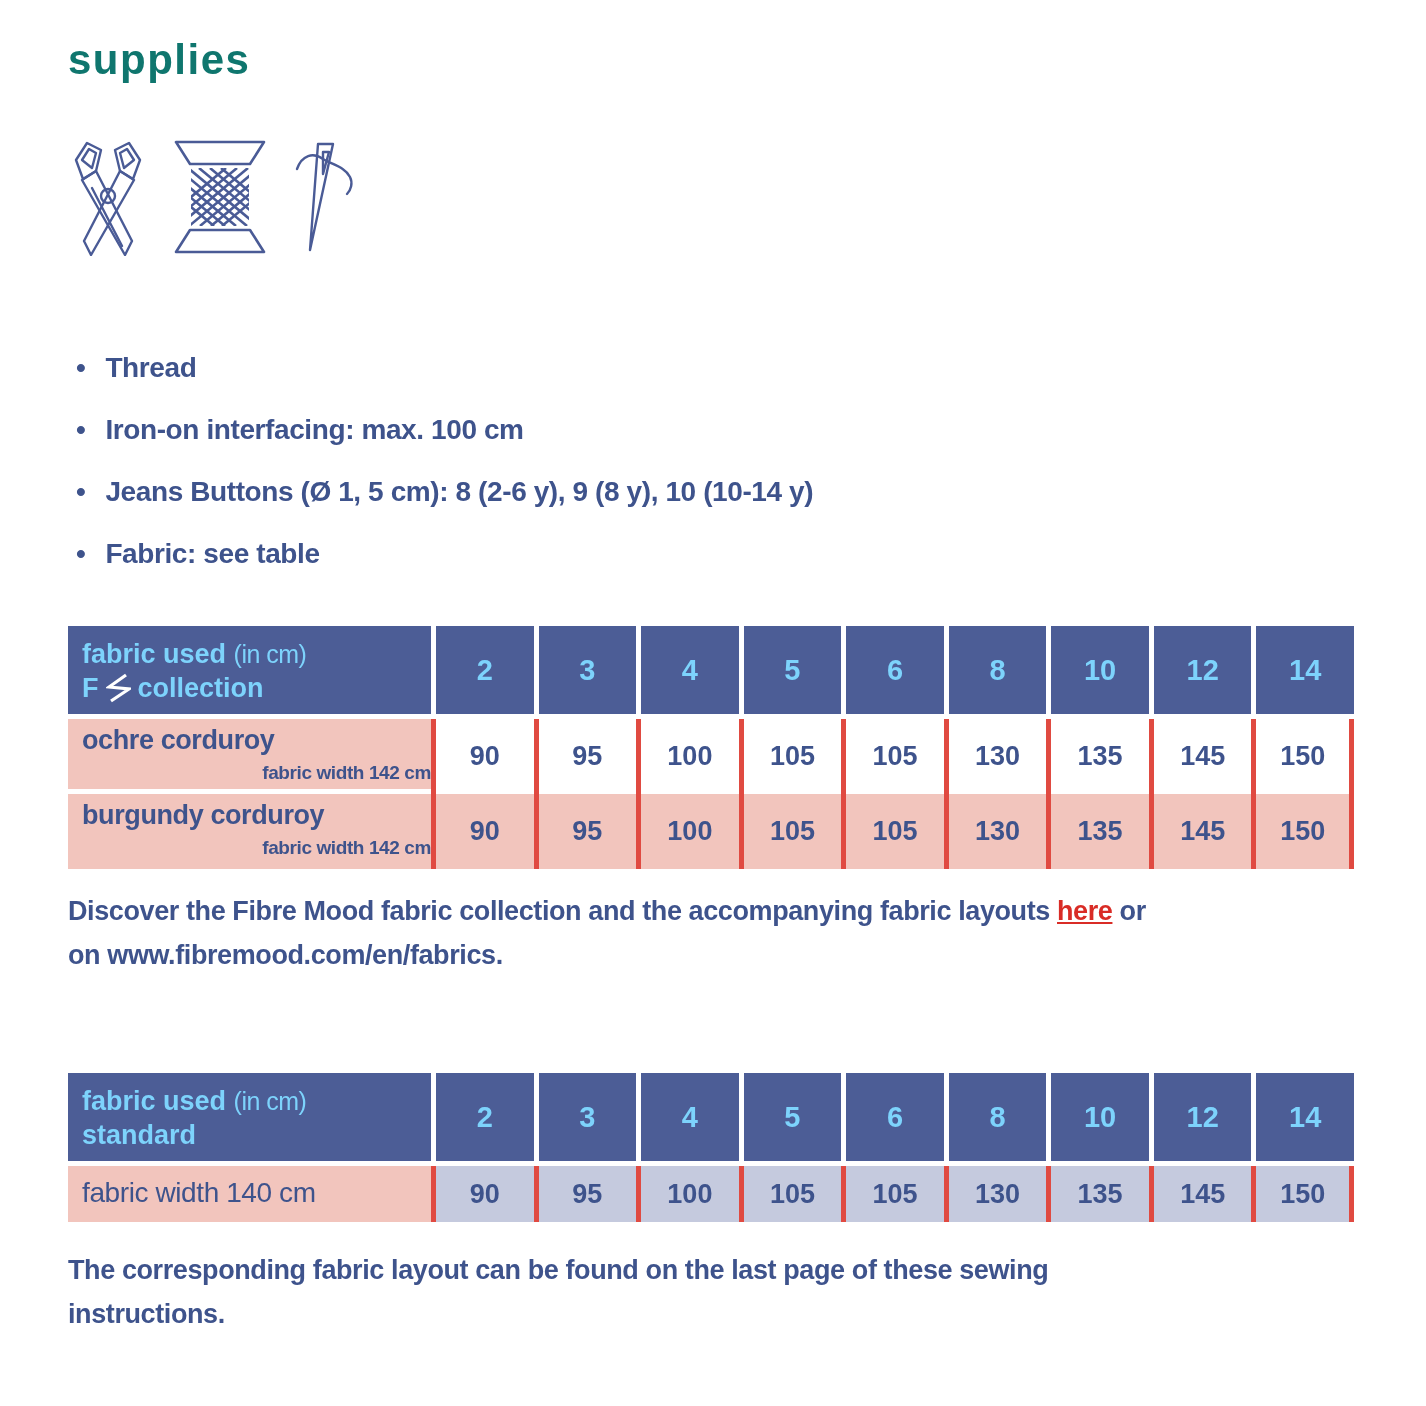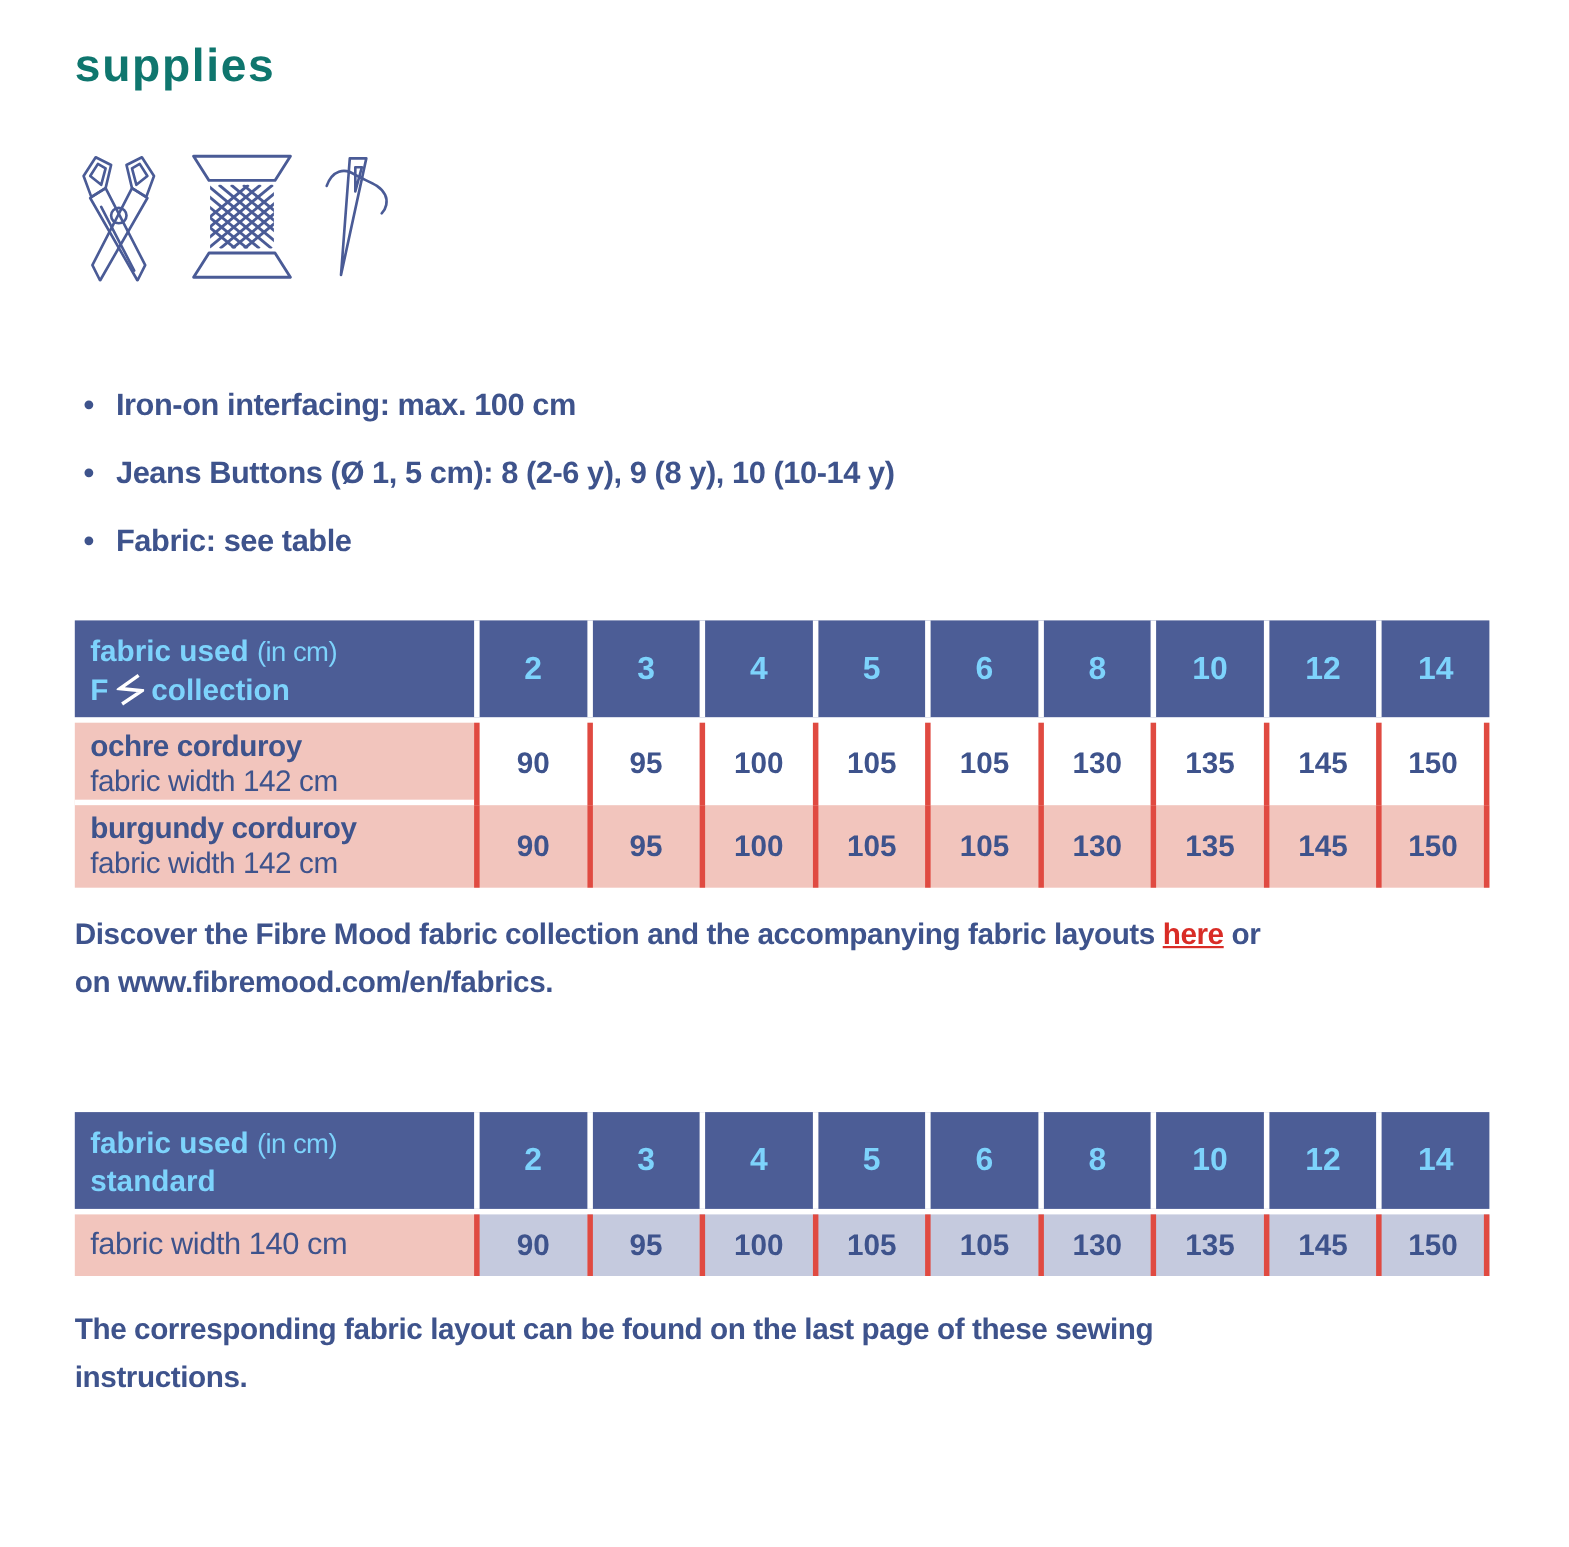"Thread" li { html: none -> <li> <span>Thread</span> </li> }
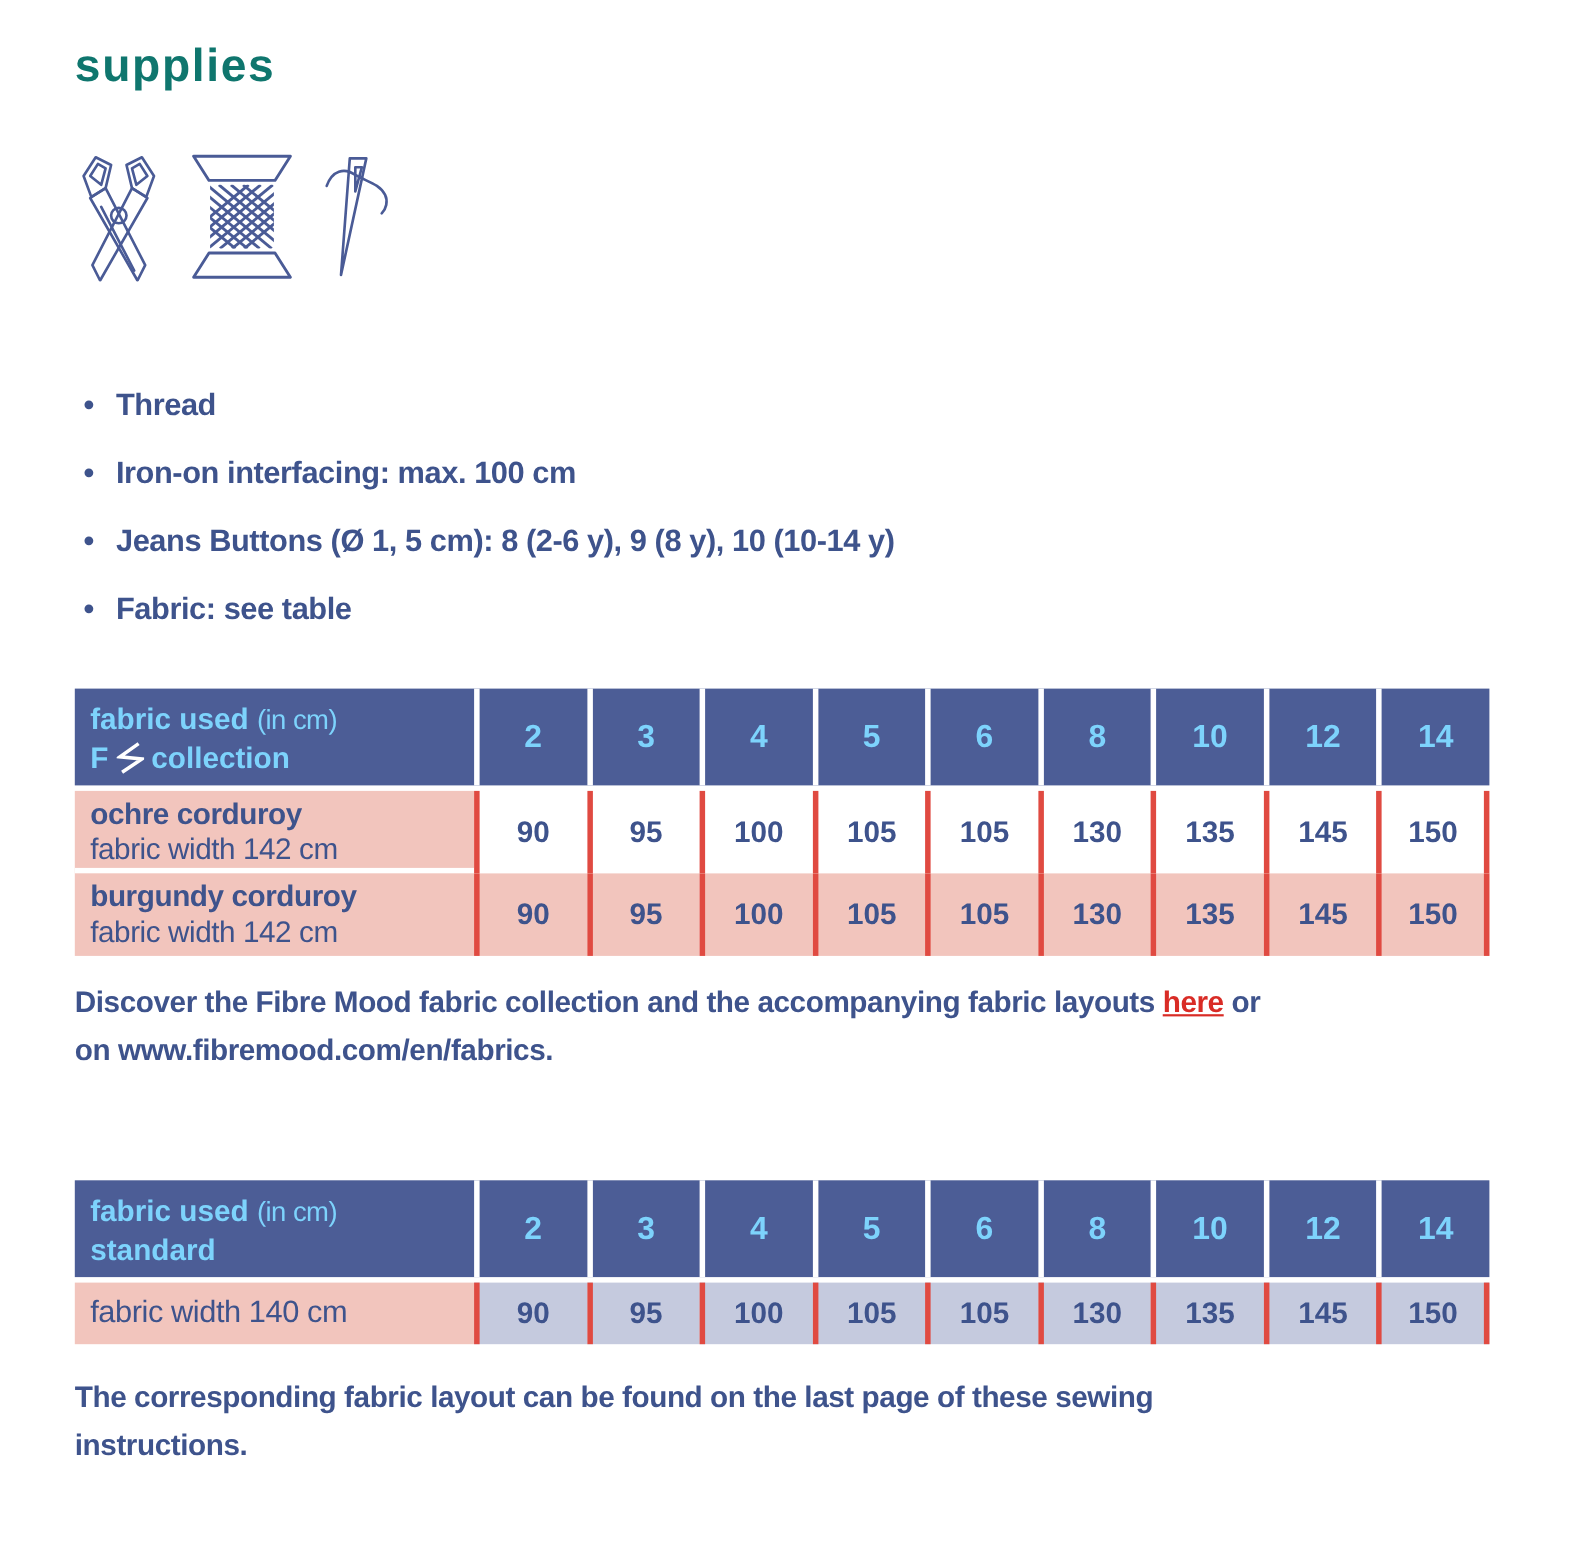"fabric width 142 cm" .rd { font-size: 27px -> 19px; font-weight: 400 -> 700; text-align: none -> right }
